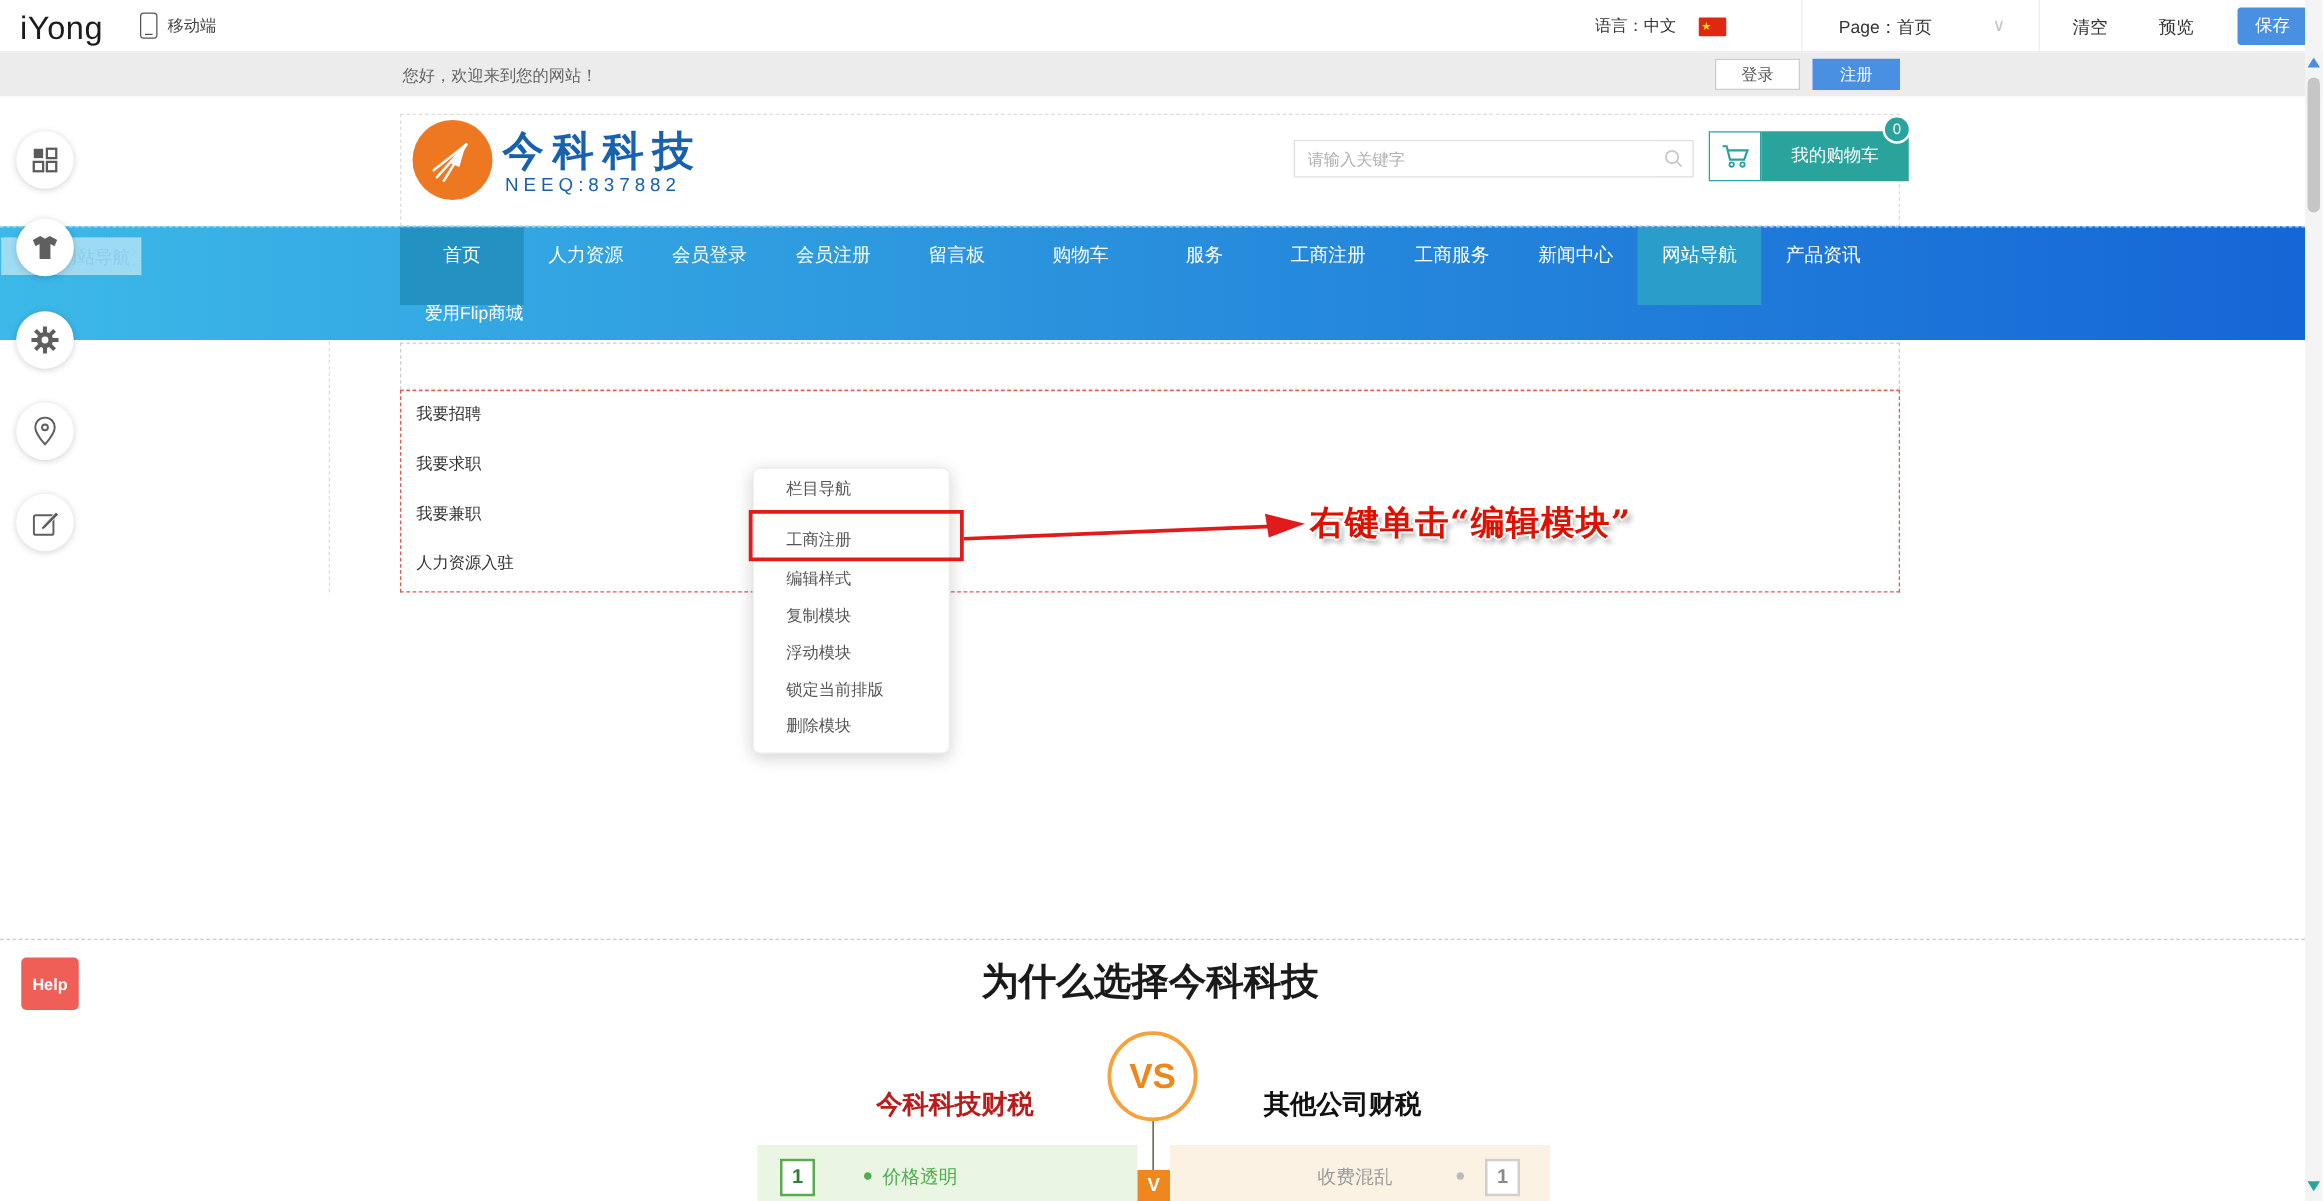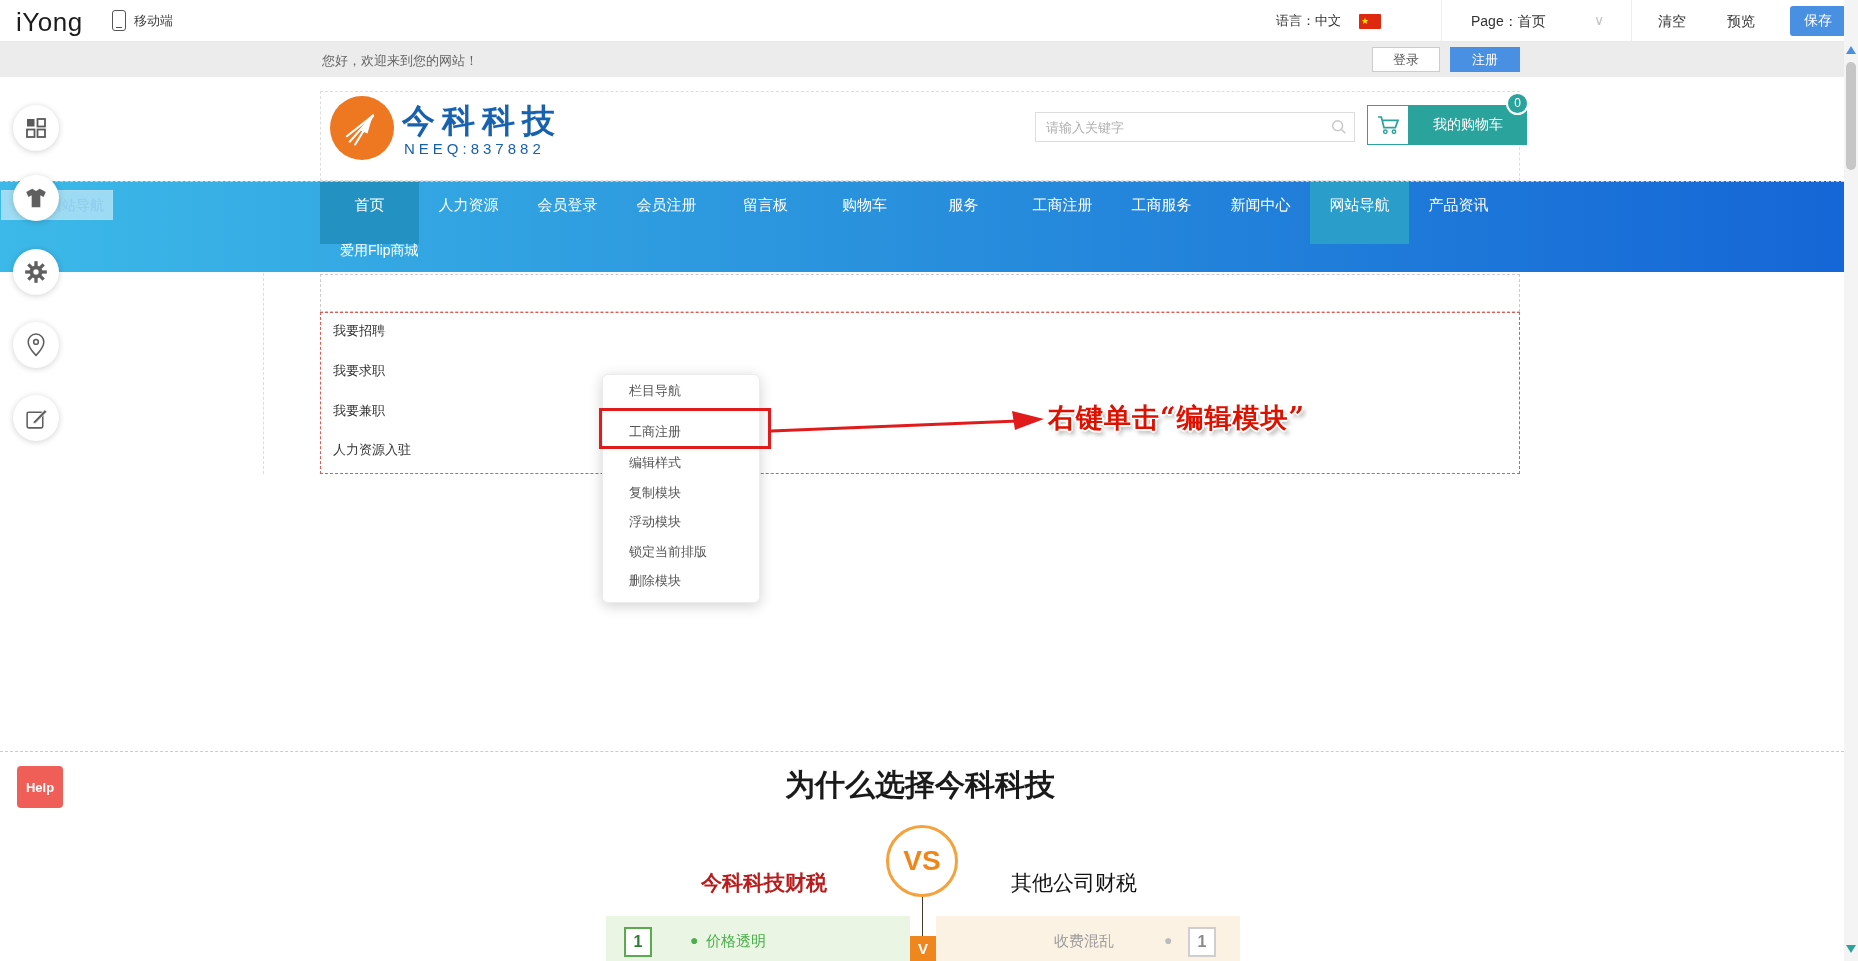"其他公司财税" .cmp-title-right { font-weight: normal -> bold }
